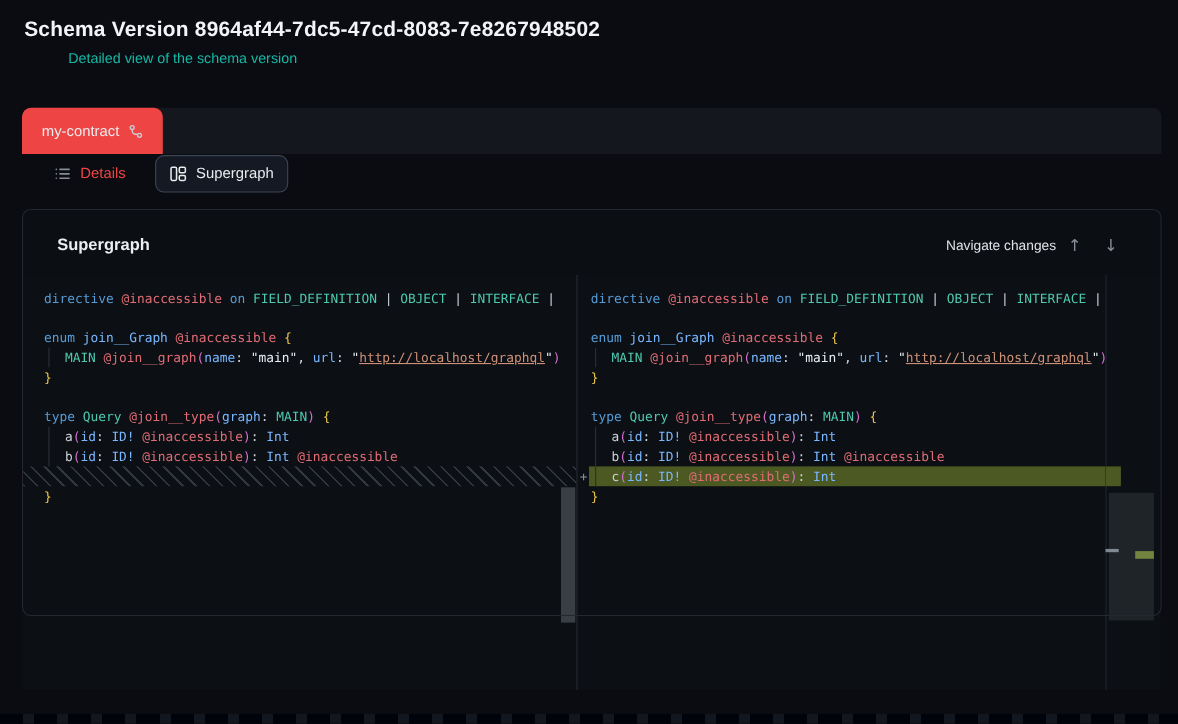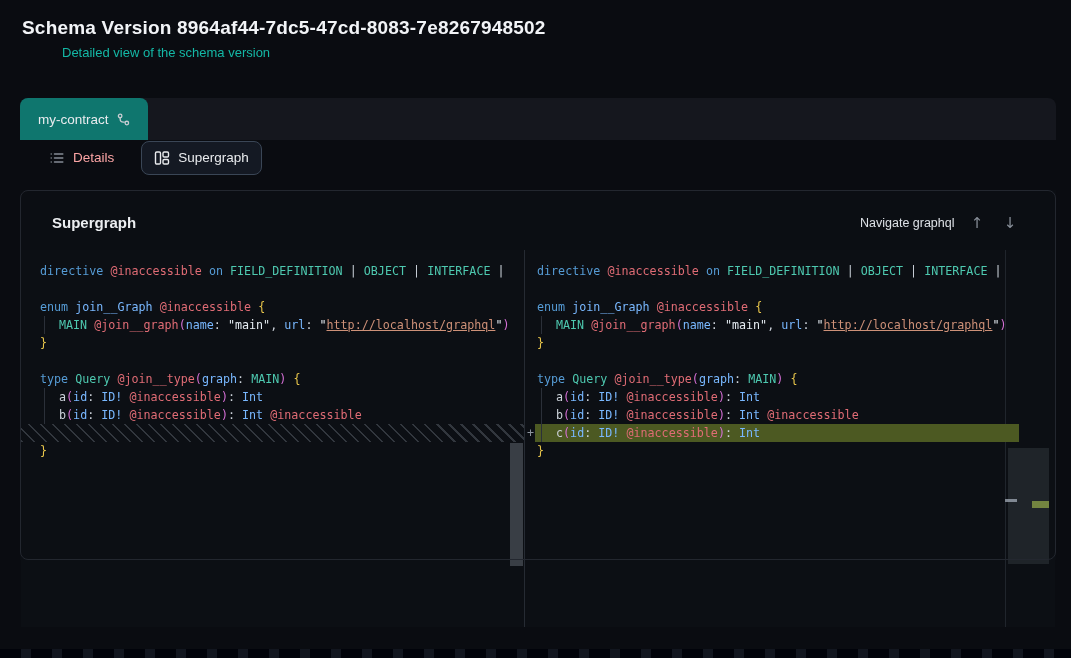"my-contract" .gtab.active { background: #0f766e -> #ef4444 }
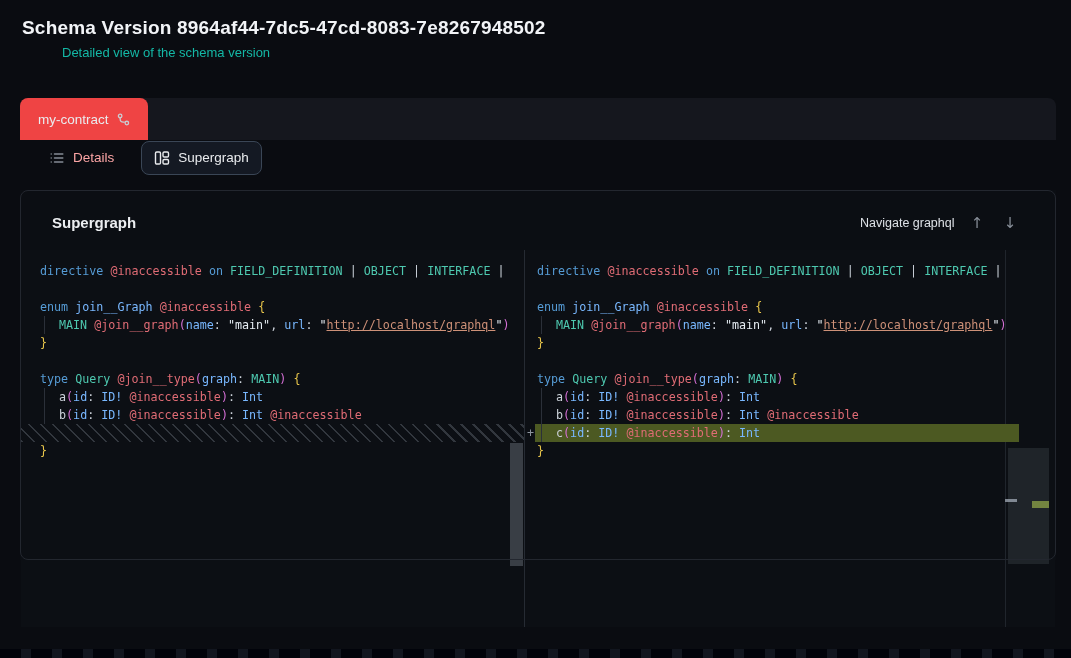"Details" .stab { color: #fca5a5 -> #ef4444 }
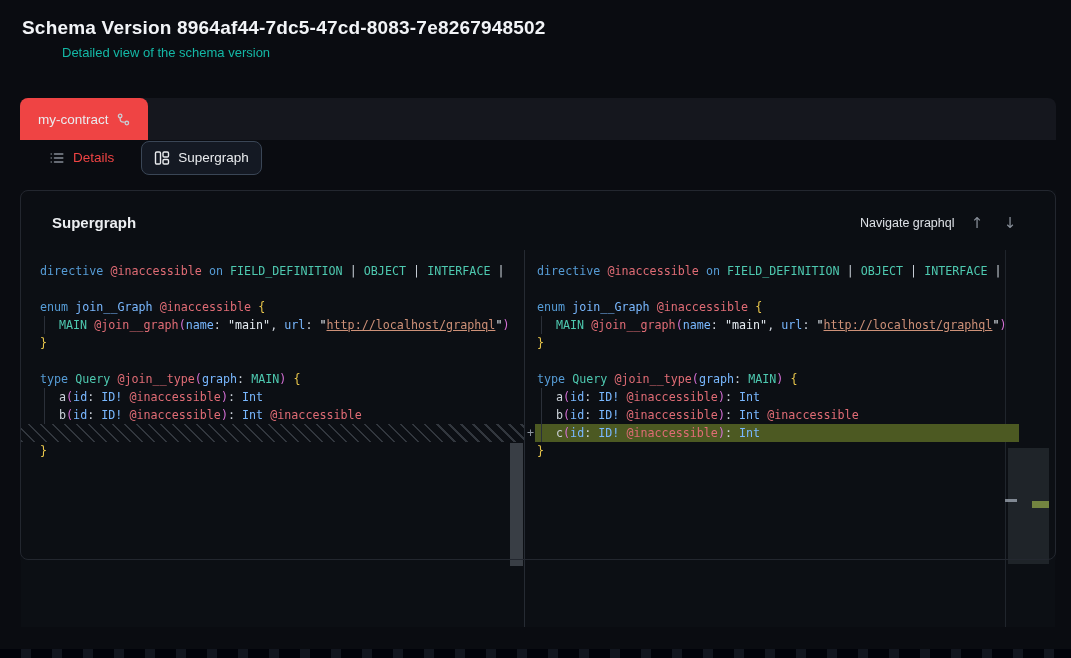"Navigate graphql" div.nav-label { text: graphql -> changes }
